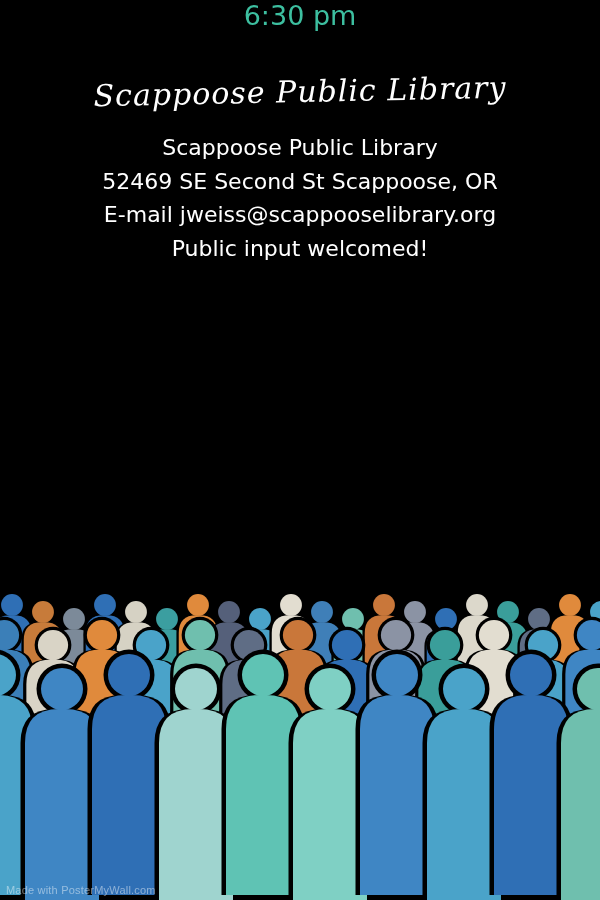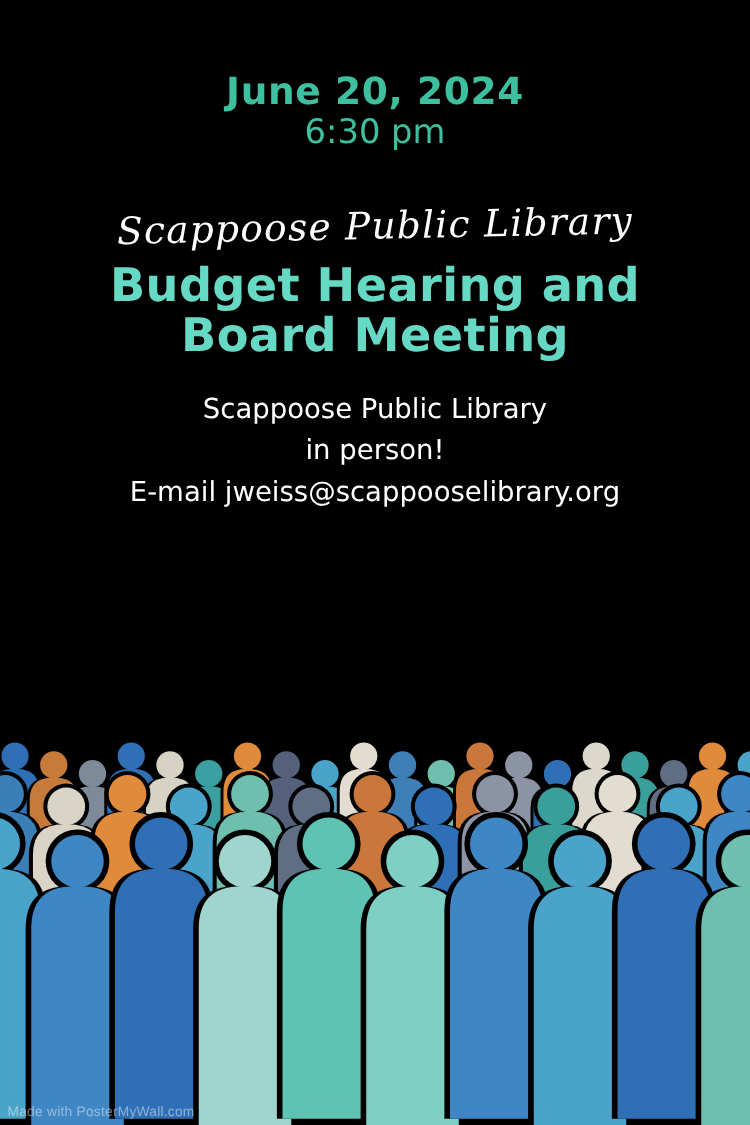"June 20, 2024" div.date-line { html: <div>June 20, 2024</div> -> none }
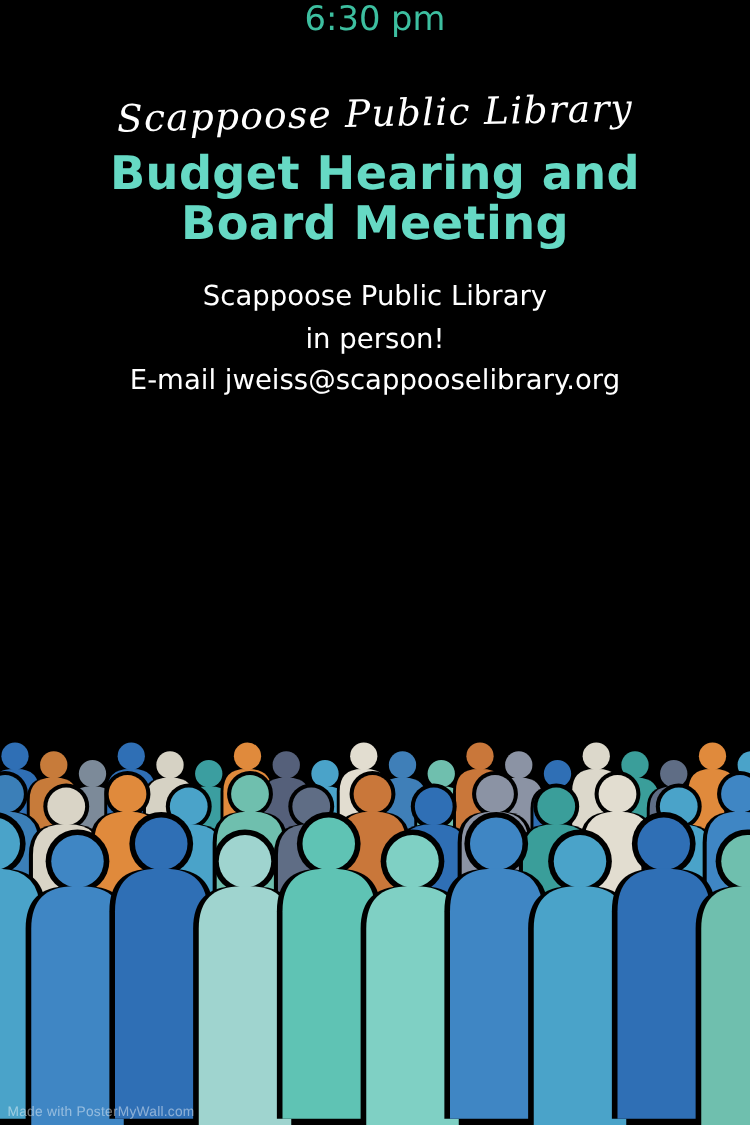"Budget Hearing and" div.headline { html: <div> <span>Budget Hearing and</span> <span>Board Meeting</span> </div> -> none }
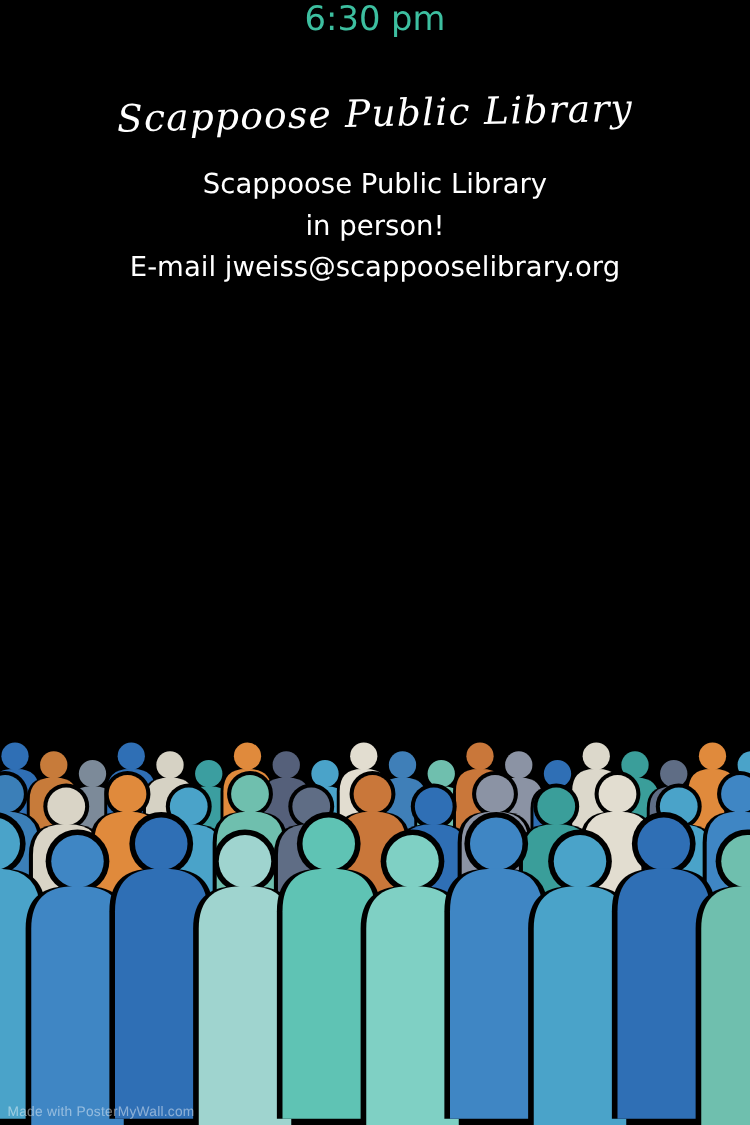"52469 SE Second St Scappoose," span.row { html: none -> <span>52469 SE Second St Scappoose, OR</span> }
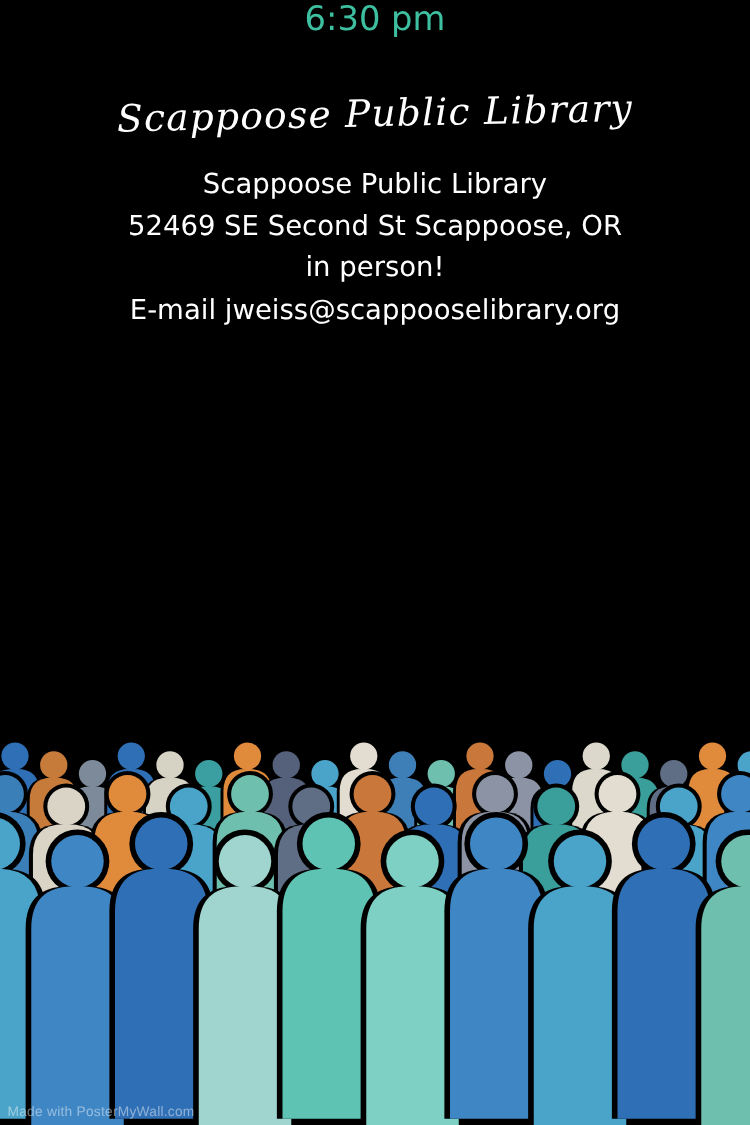"in person!" span.row { html: <span>in person!</span> -> none }
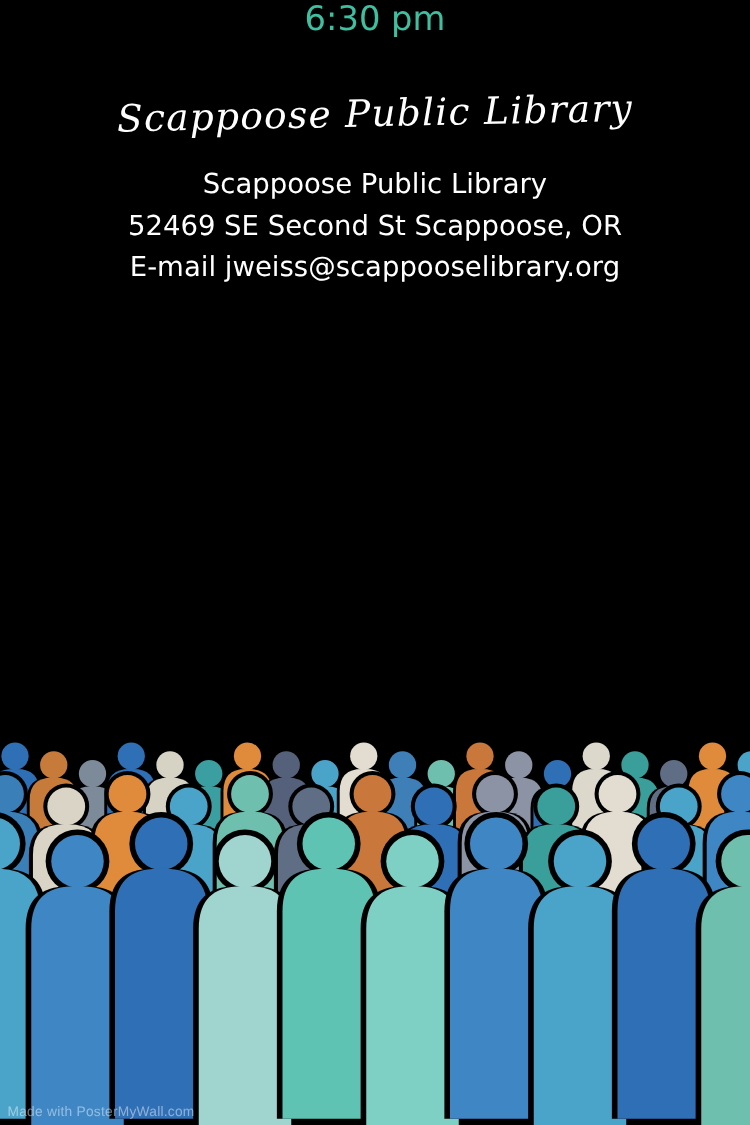"Public input welcomed!" span.row { html: none -> <span>Public input welcomed!</span> }
